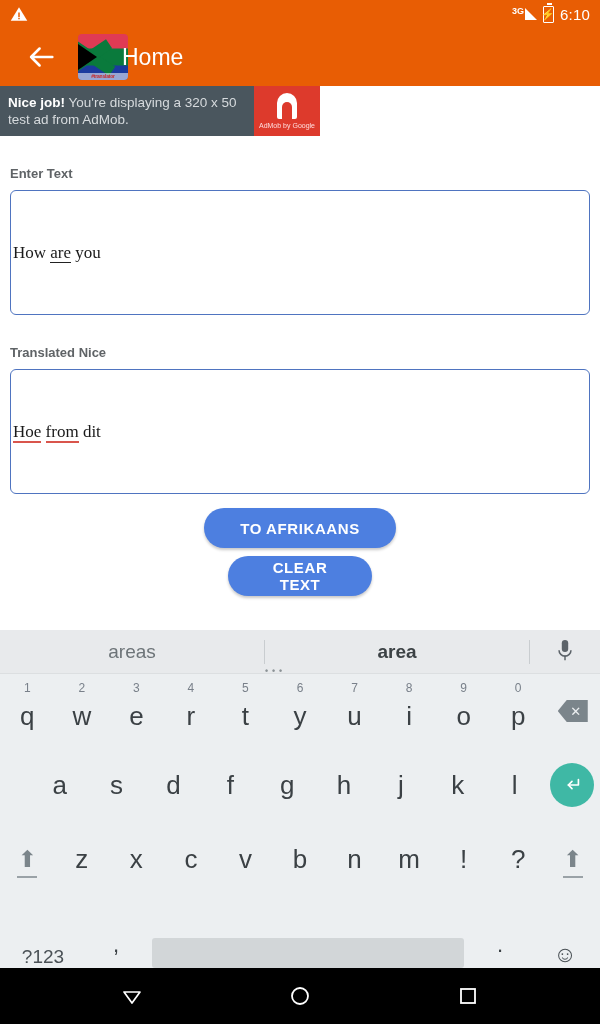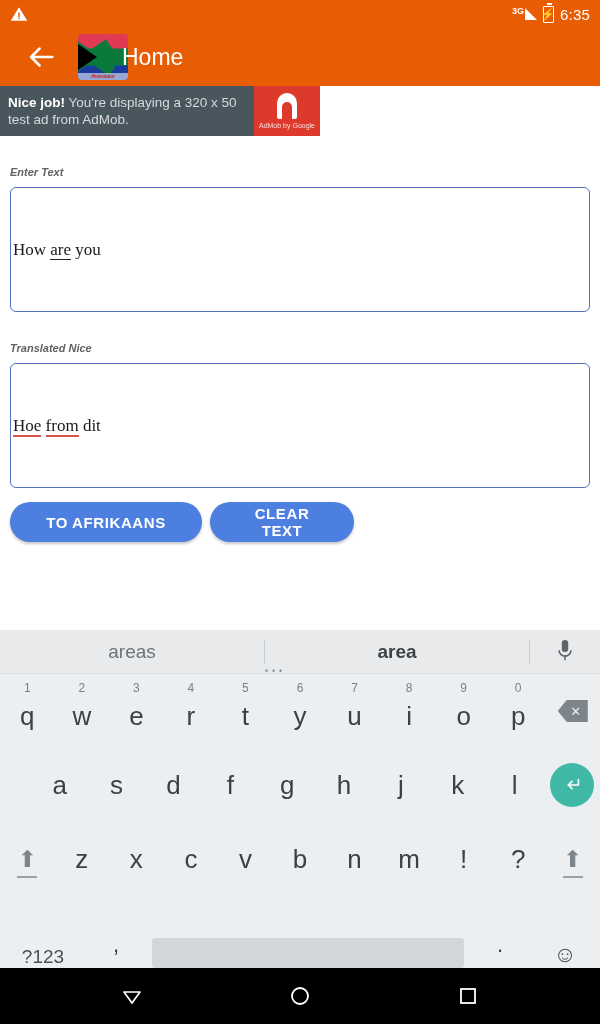"6:35" div.clock { text: 6:35 -> 6:10 }
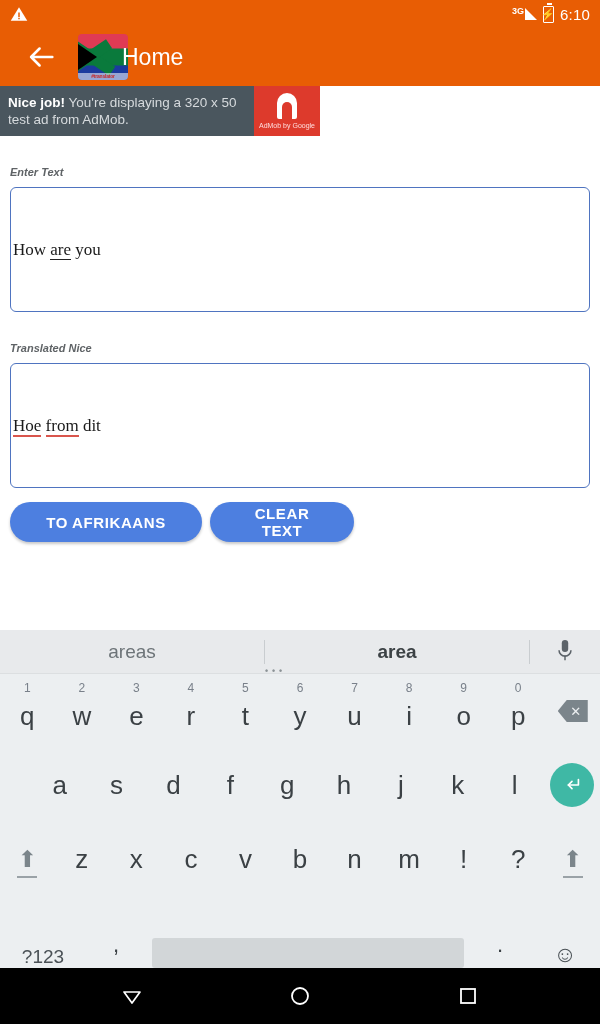"Enter Text" .field-label { font-size: 11px -> 13px; font-style: italic -> none }
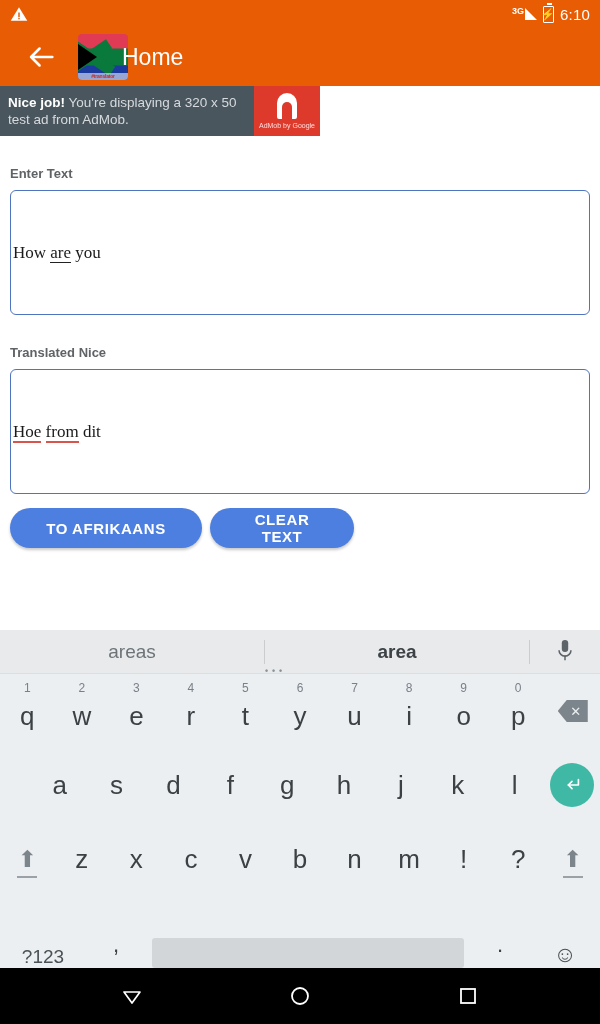"TO AFRIKAANS" .btnwrap { flex-direction: row -> column }
